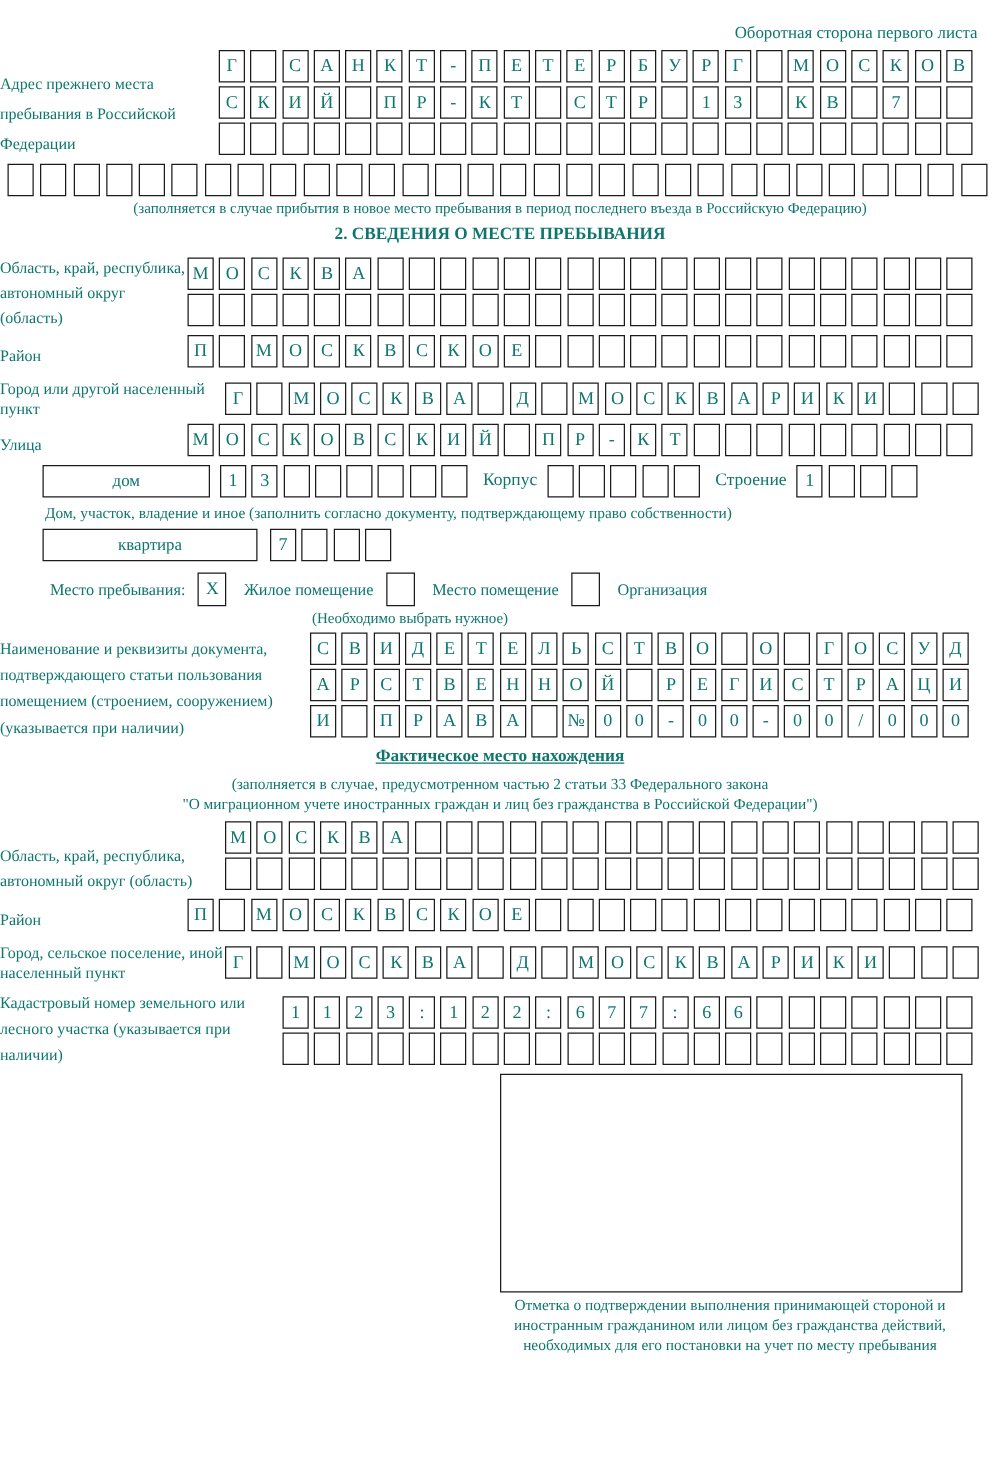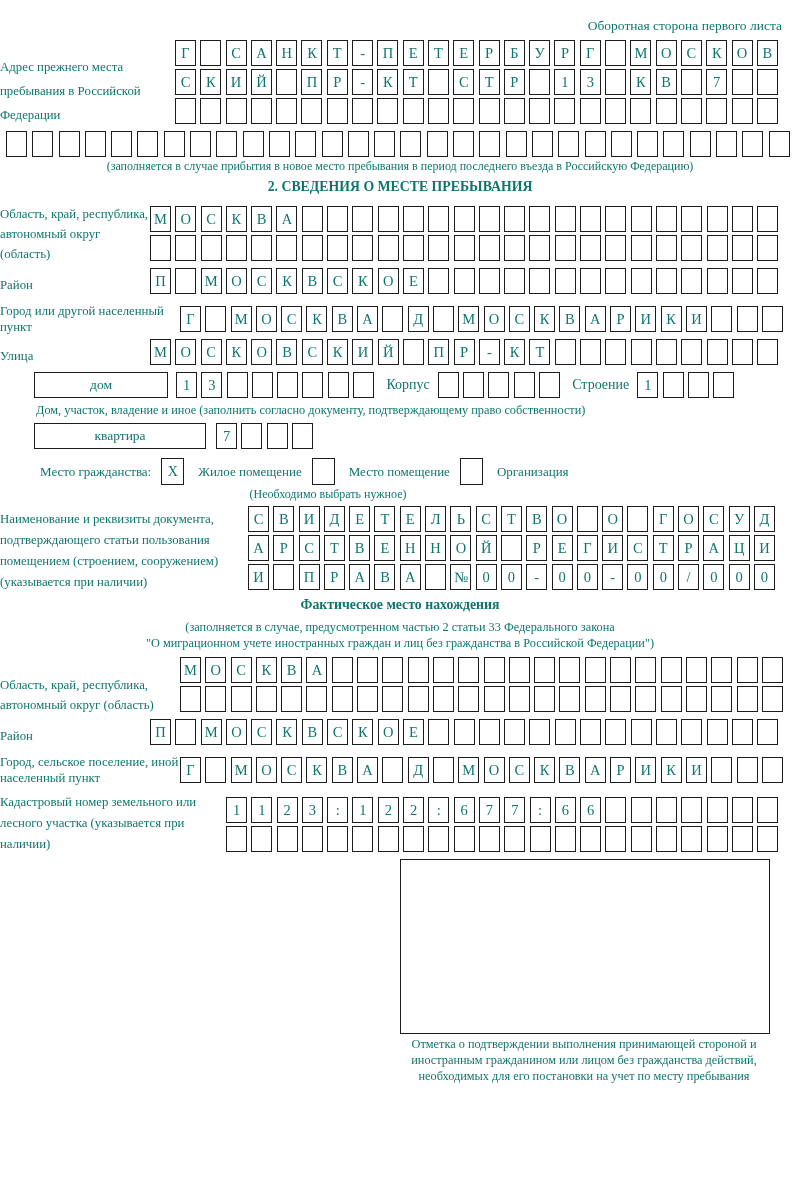"Место гражданства:" span { text: гражданства -> пребывания }
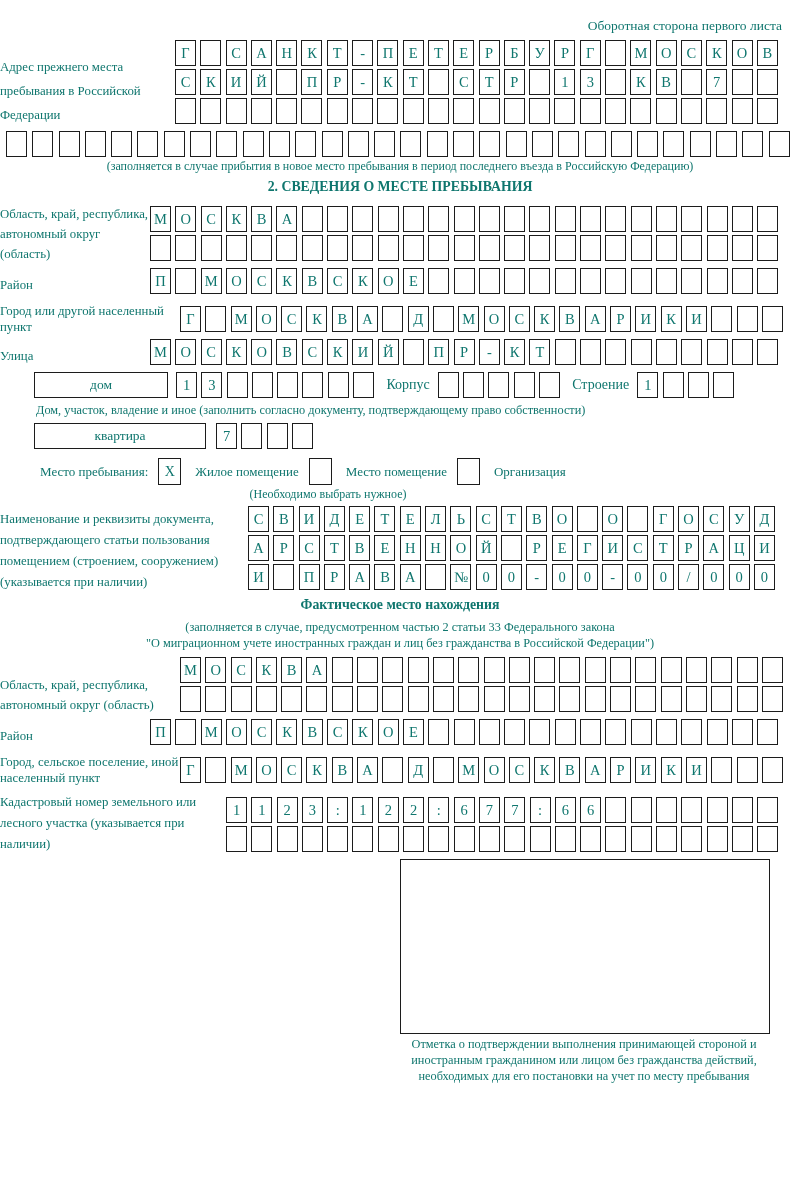"Фактическое место нахождения" .mt2 { text-decoration: none -> underline }
